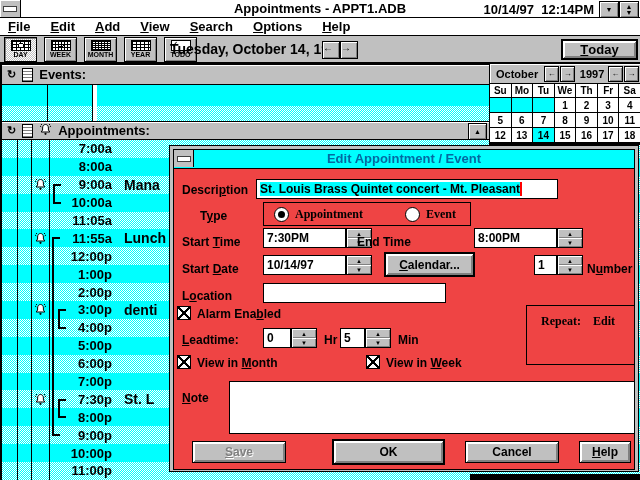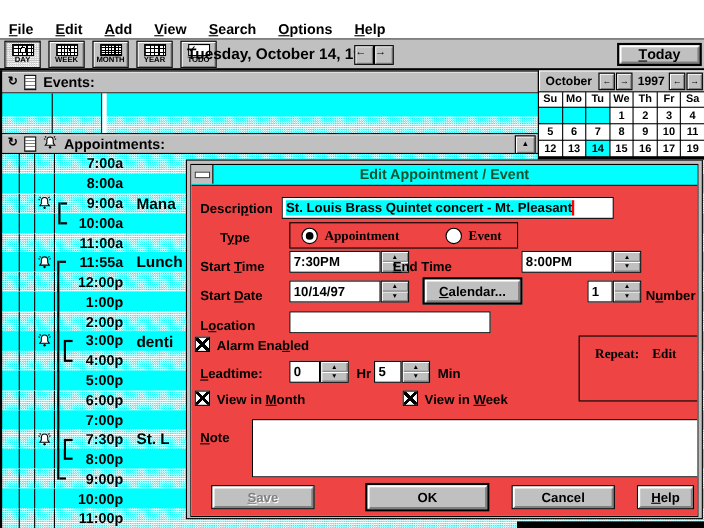"Appointments - APPT1.ADB" div { html: none -> <div> <div> <div></div> </div> <div>Appointments - APPT1.ADB</div> <div>10/14/97 12:14PM</div> <div> <span>▼</span> </div> <div> <span>▲</span> <span>▼</span> </div> </div> }
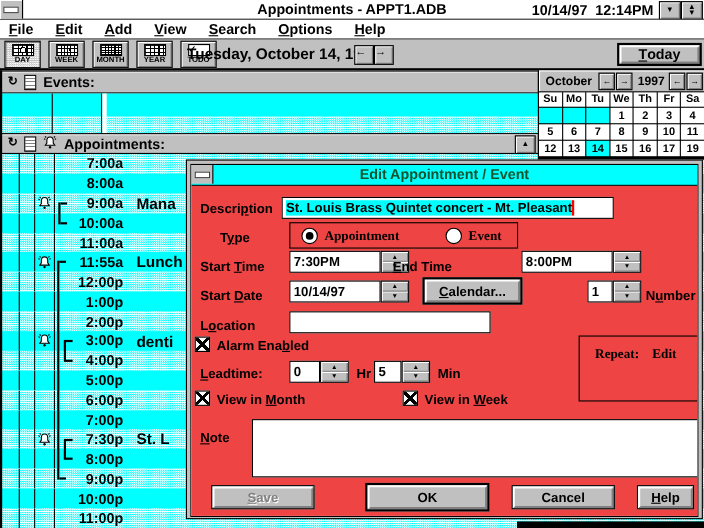"19" div.cal-cell { text: 19 -> 18 }
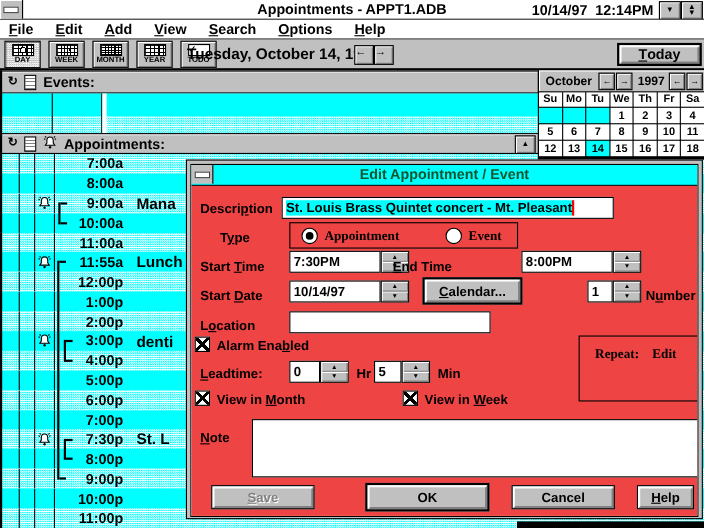"Edit Appointment / Event" #dlg-title { color: #14532d -> #0369a1 }
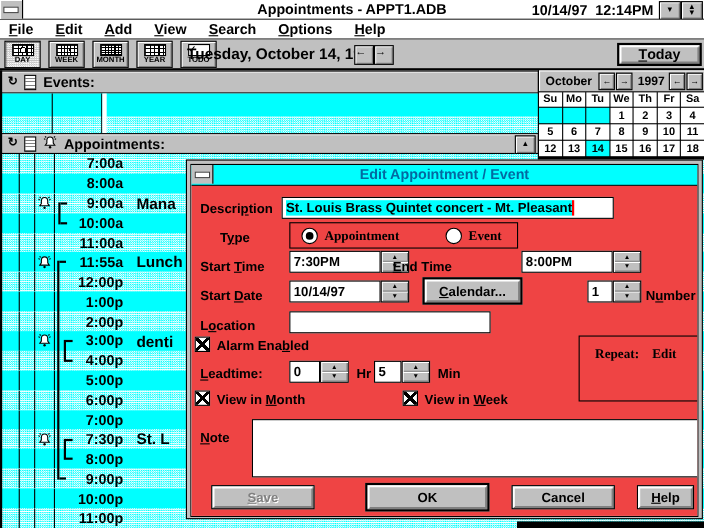"11:00a" div.rtime { text: 11:00a -> 11:05a }
